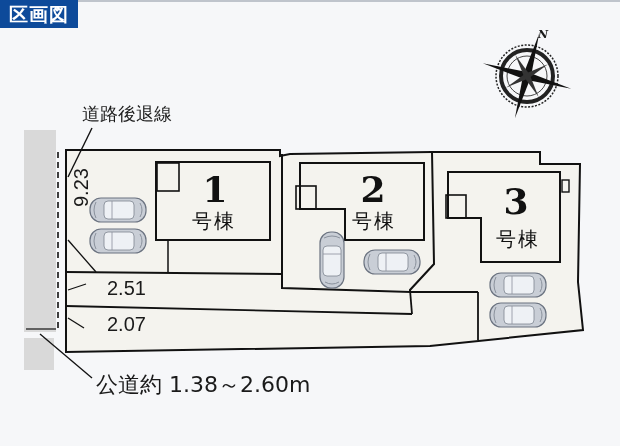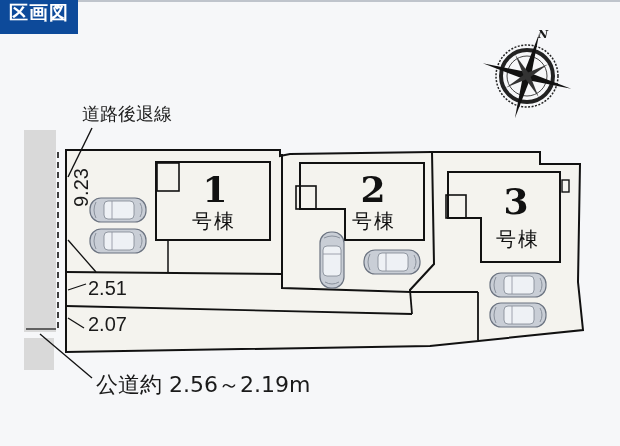"区画図" .badge { align-items: flex-start -> flex-end; height: 34px -> 28px }
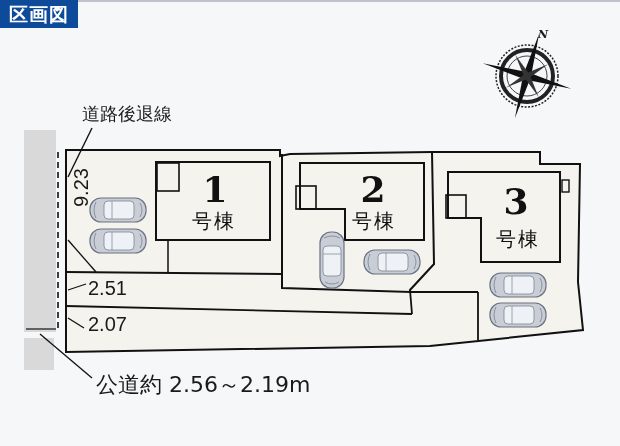"2.51" .dim { margin-left: none -> 19px }
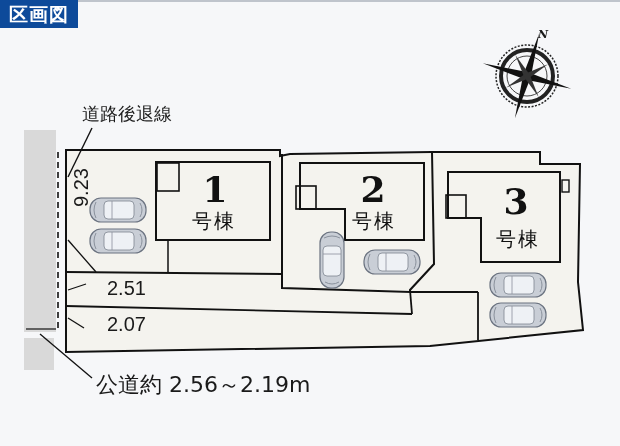"公道約 2.56～2.19m" div.lbl { text: 2.56～2.19m -> 1.38～2.60m }
